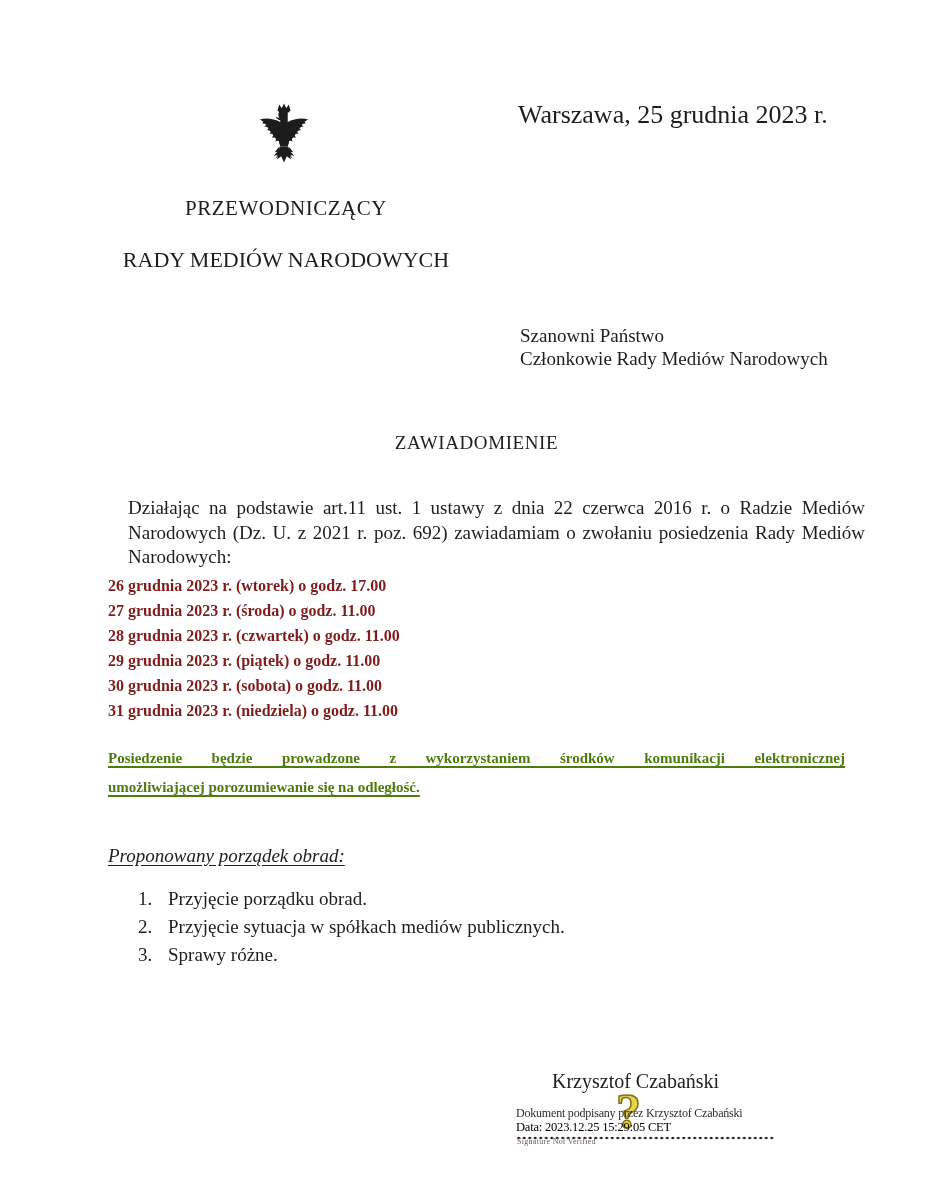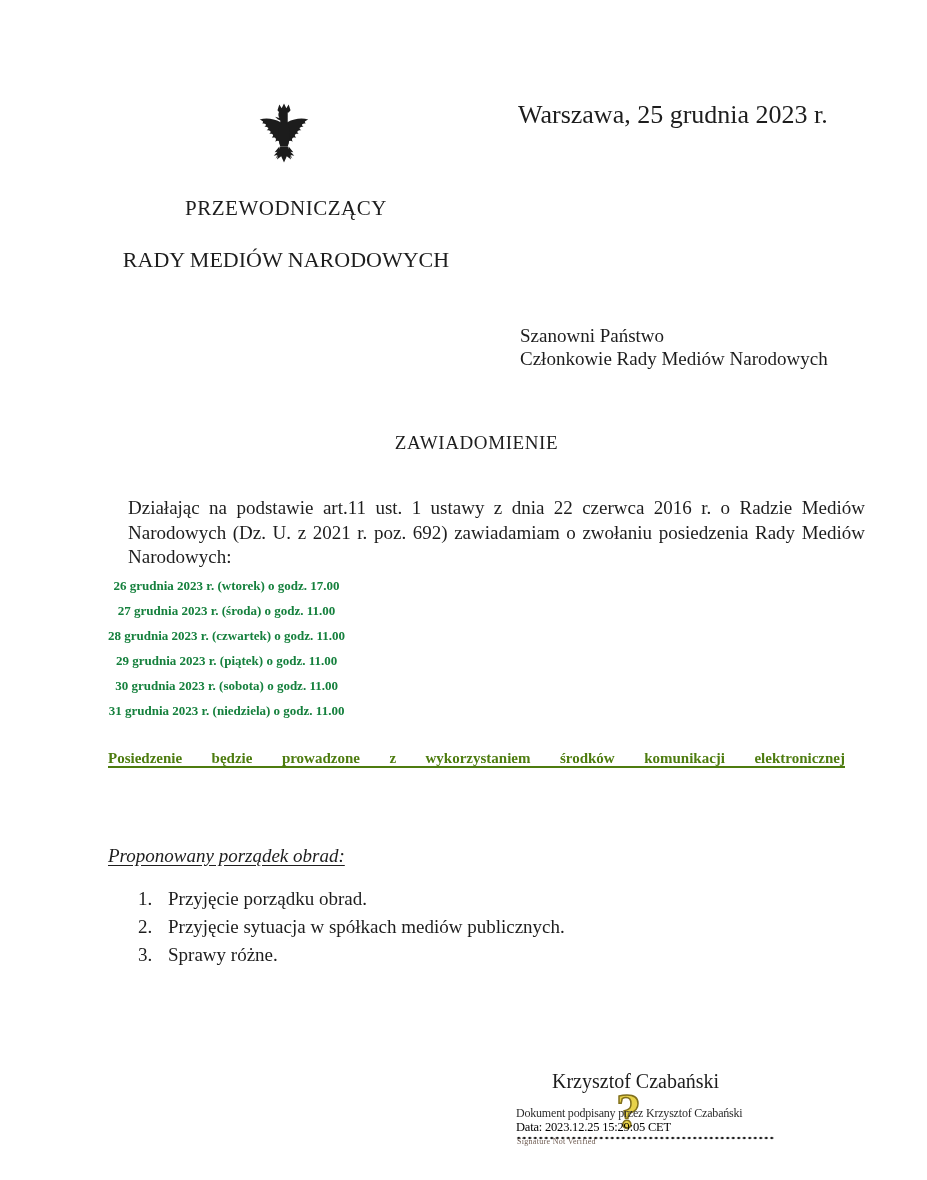"26 grudnia 2023 r. (wtorek)" .dates { color: #15803d -> #7f1d1d; font-size: 13px -> 16px; text-align: center -> none }
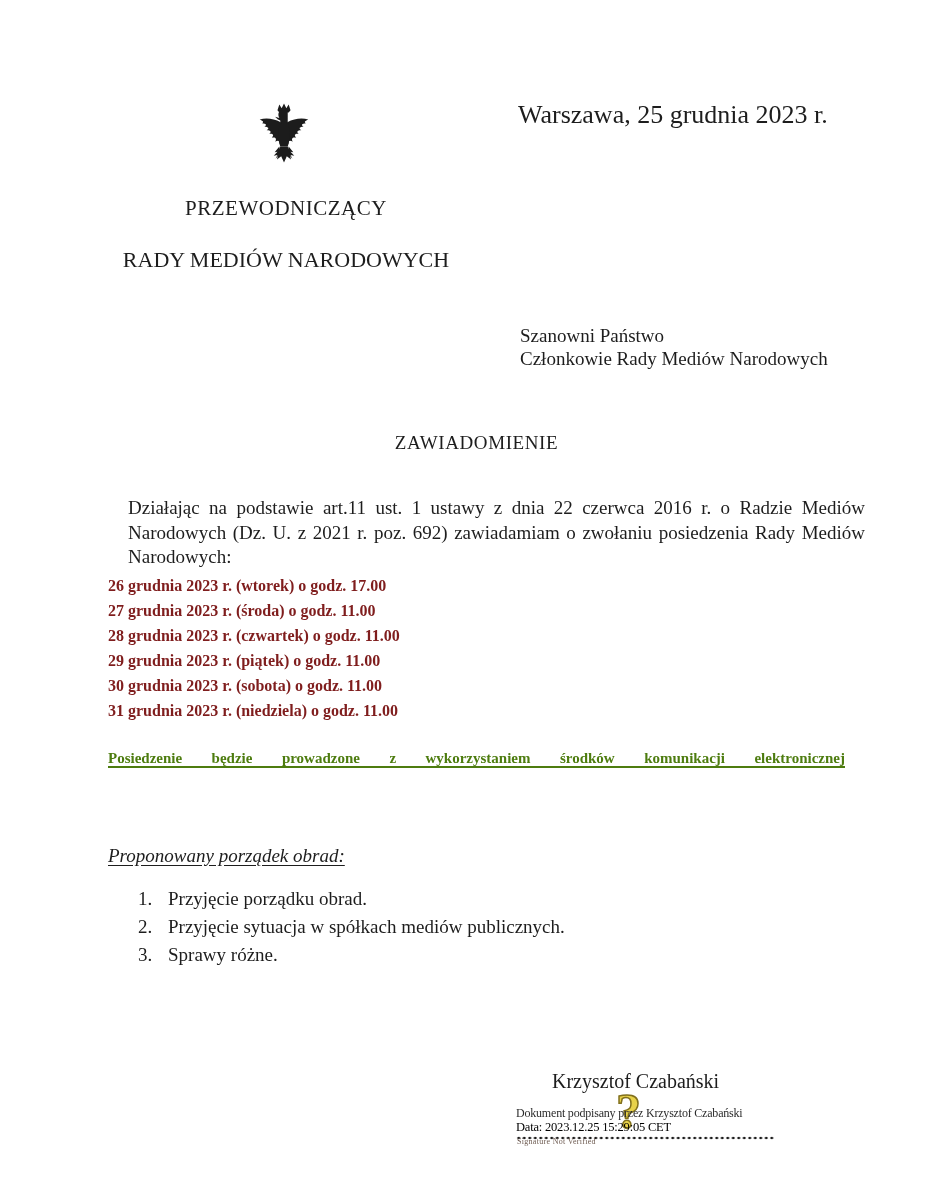"umożliwiającej porozumiewanie się na" div.lline { html: none -> <div><span>umożliwiającej porozumiewanie się na odległość.</span></div> }
